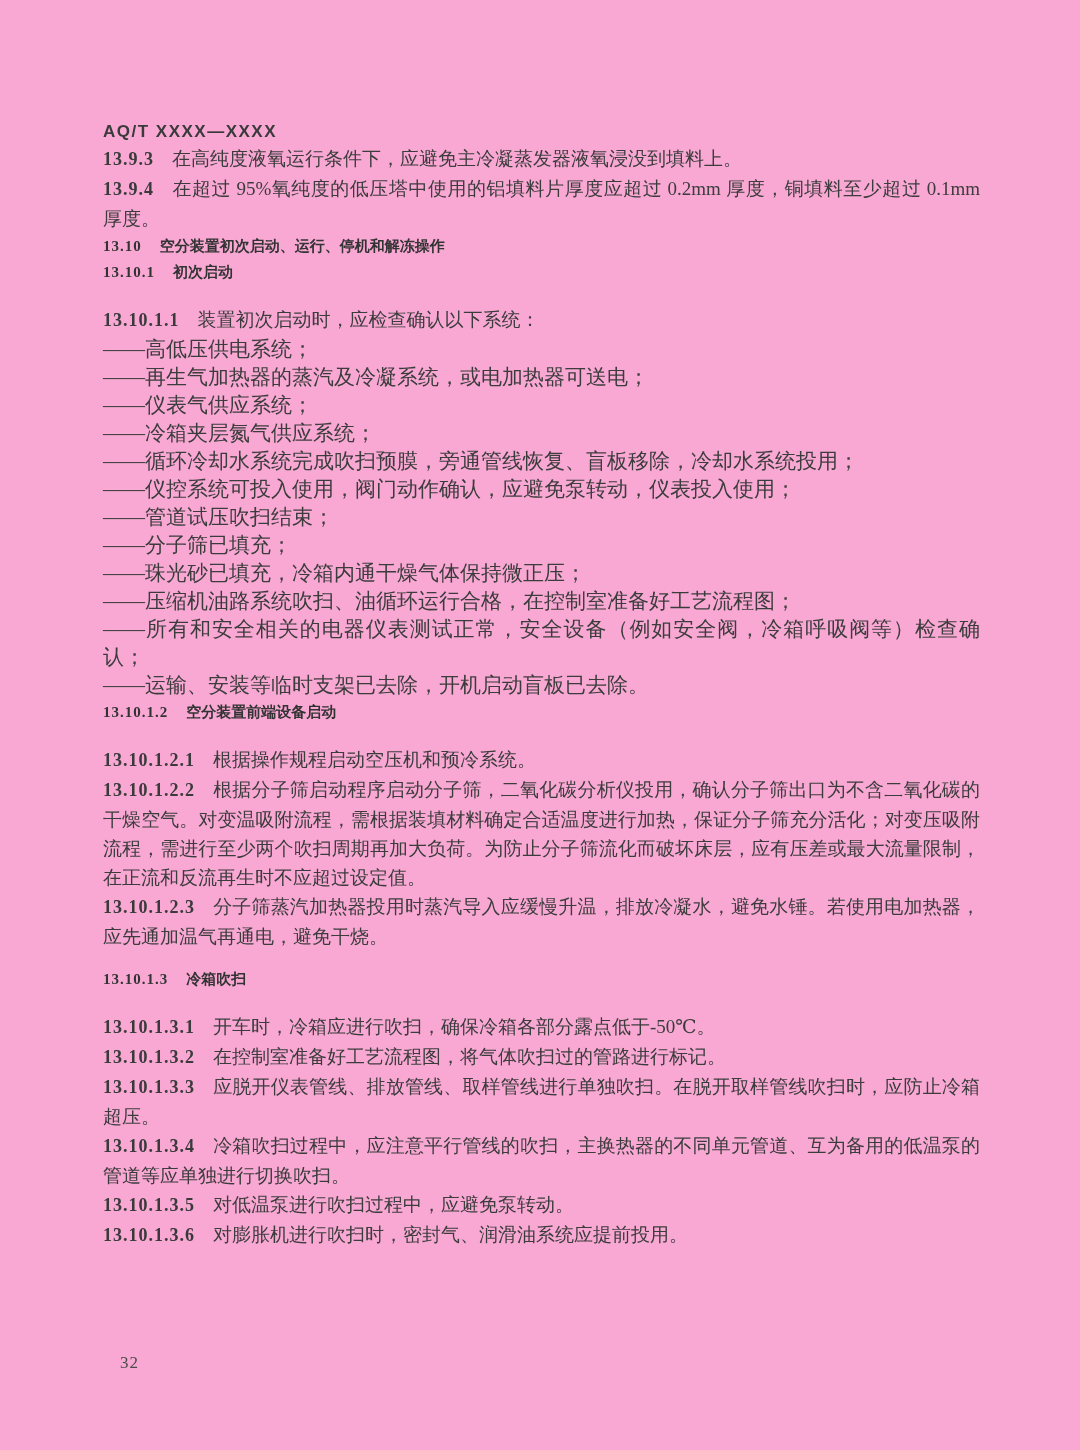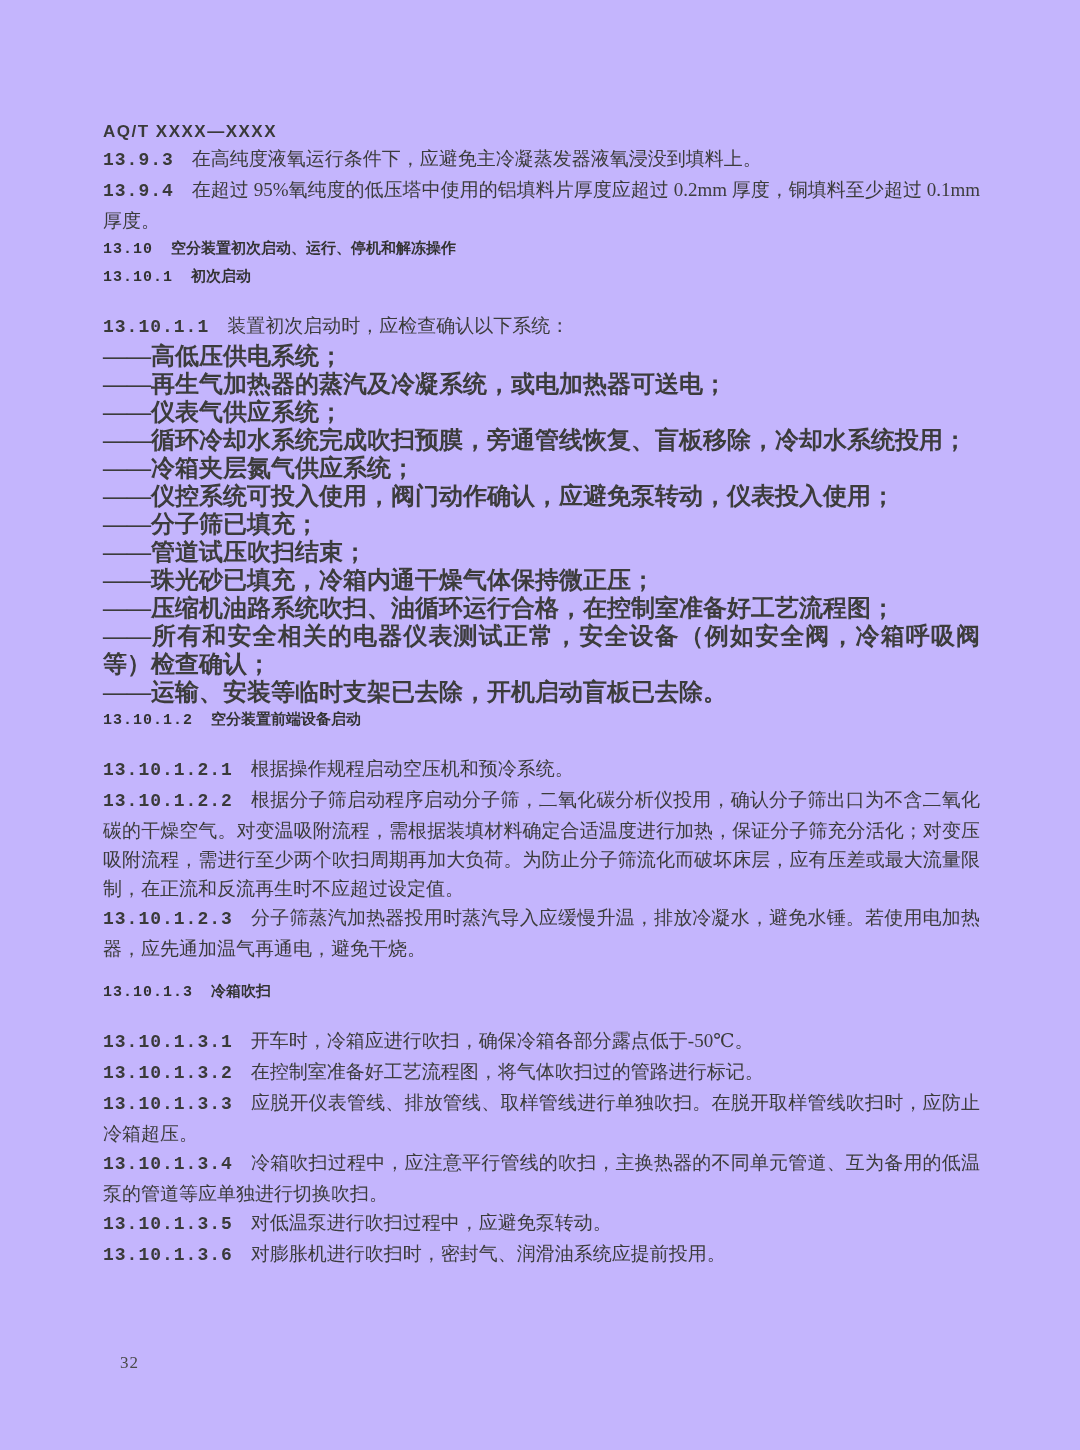"AQ/T XXXX—XXXX" .page { background: #c4b5fd -> #f9a8d4 }
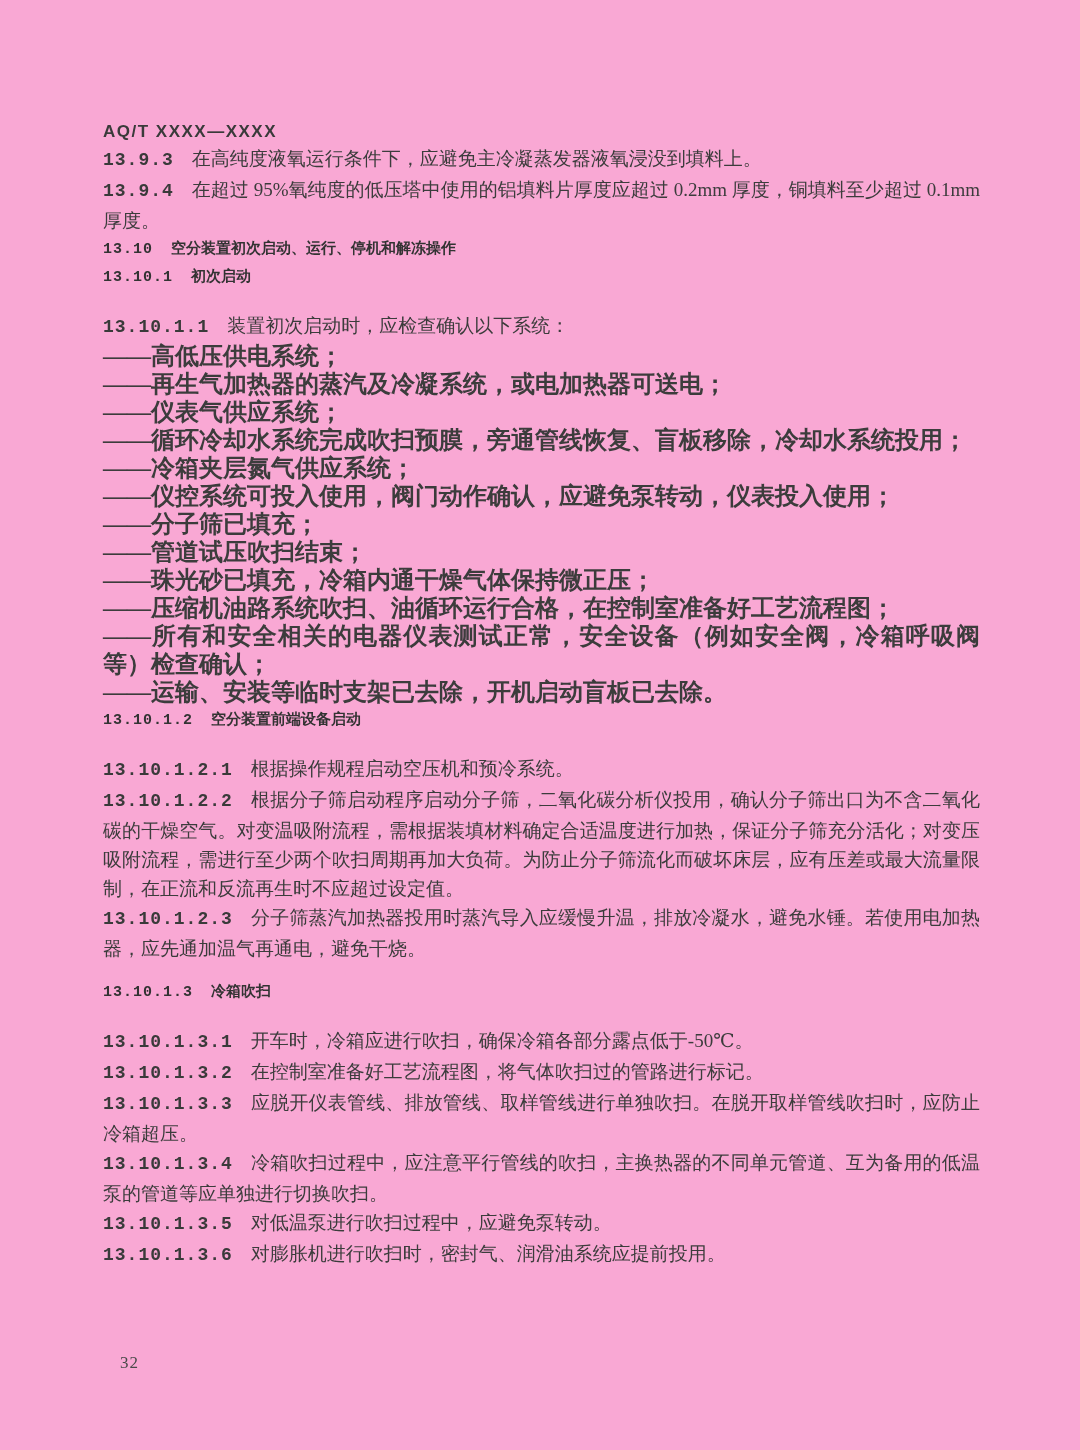"13.9.3" .num { font-family: Liberation Mono, monospace -> Liberation Serif, serif }
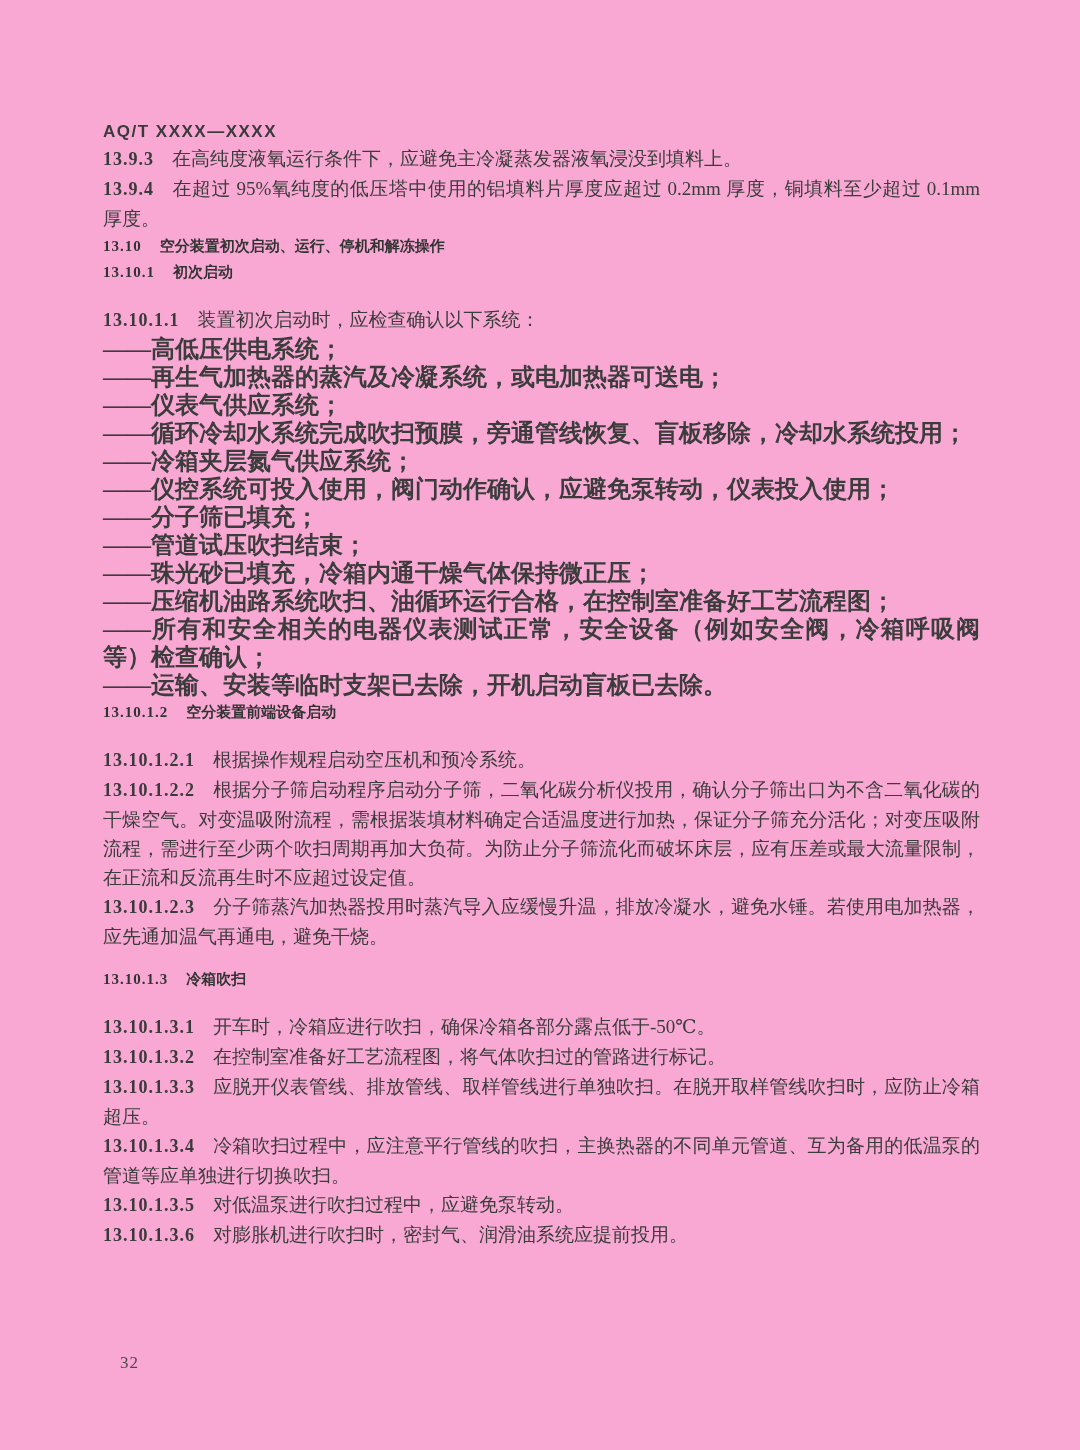"——高低压供电系统；" .dash { font-size: 24px -> 21px; font-weight: bold -> none }
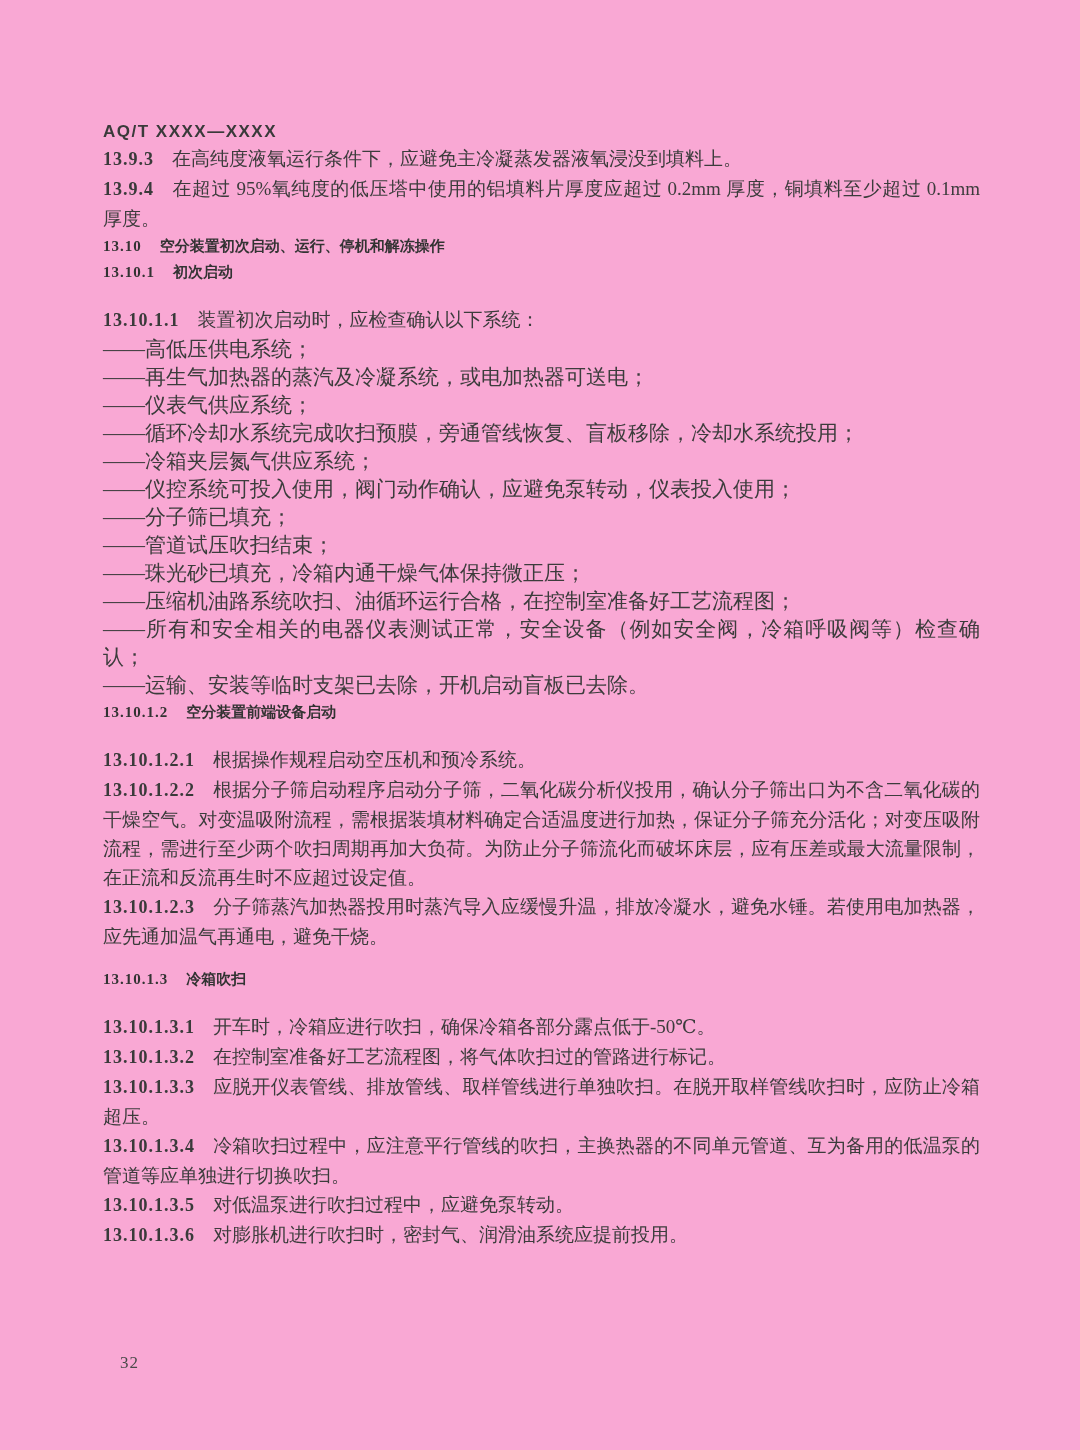"——循环冷却水系统完成吹扫预膜，旁通管线恢复、盲板移除，冷却水系统投用；" p.blk { order: before "——冷箱夹层氮气供应系统；" -> after "——冷箱夹层氮气供应系统；" }
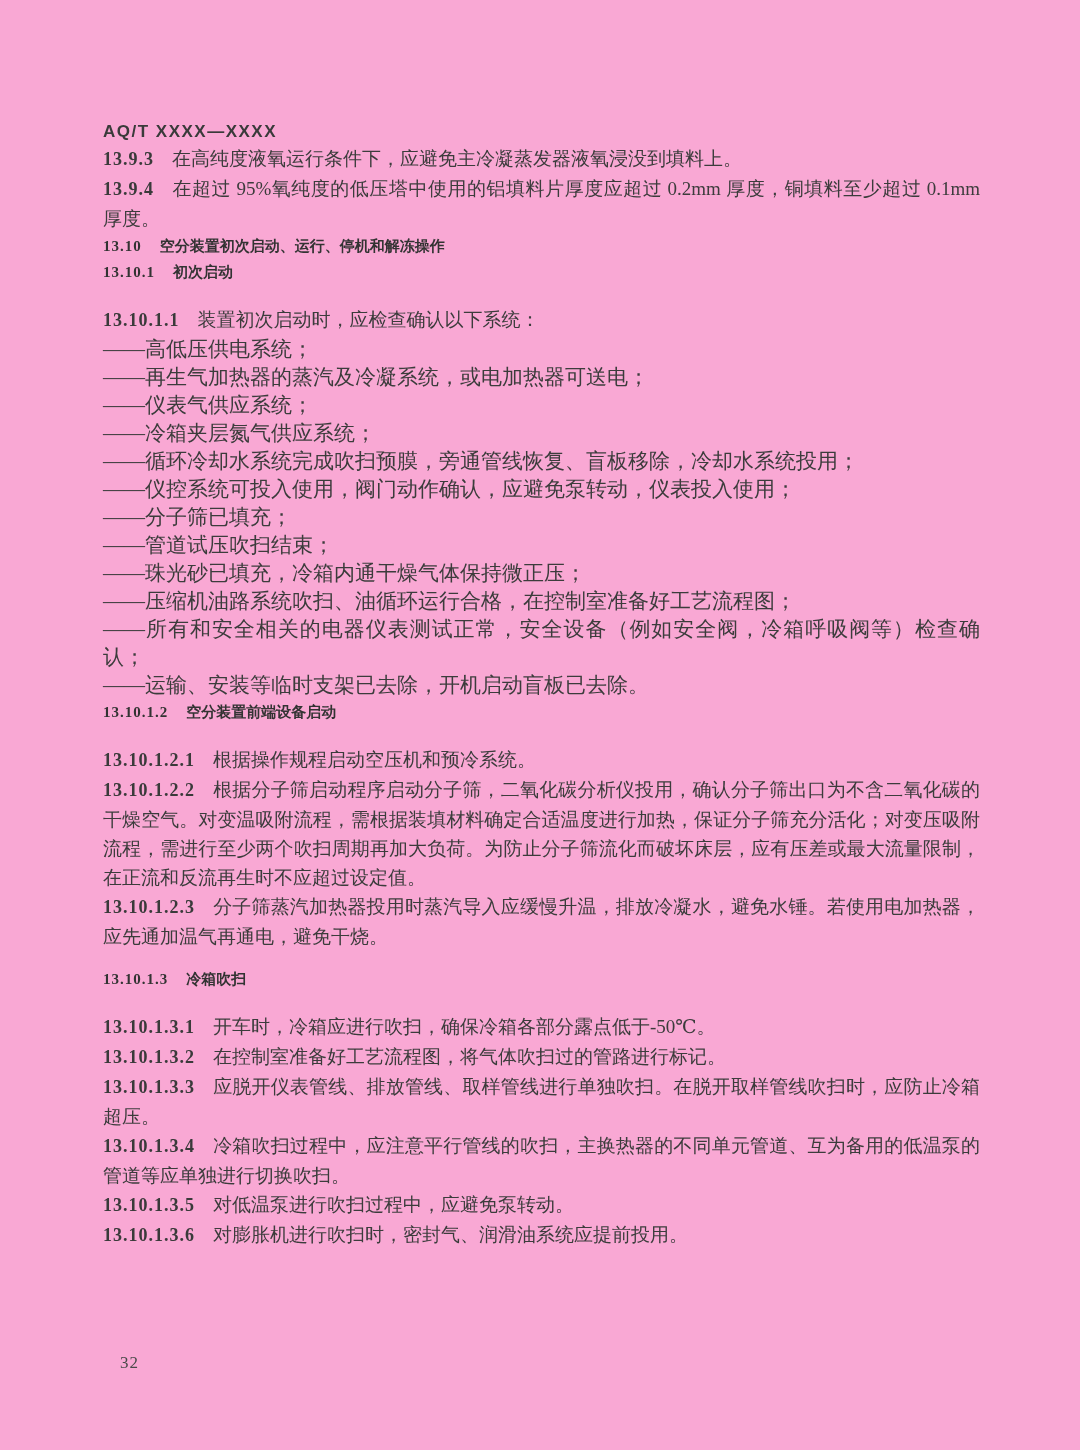"——分子筛已填充；" p.blk { order: before "——管道试压吹扫结束；" -> after "——管道试压吹扫结束；" }
